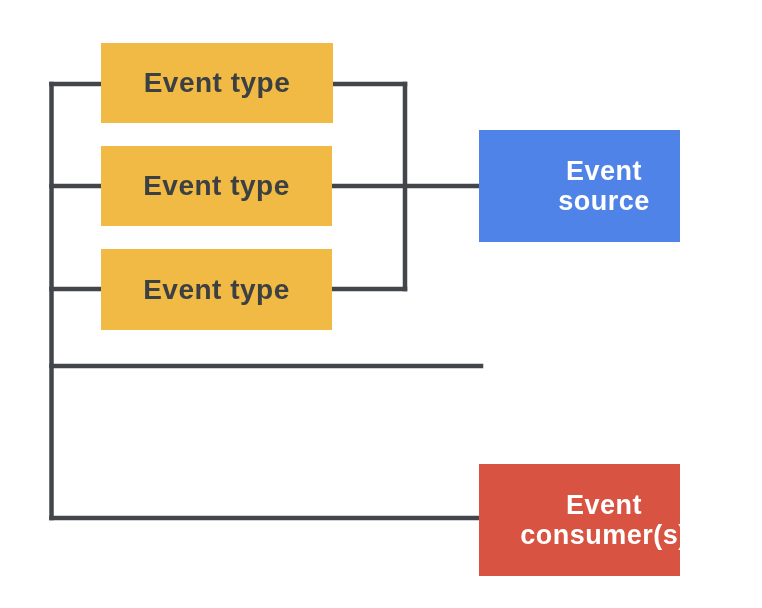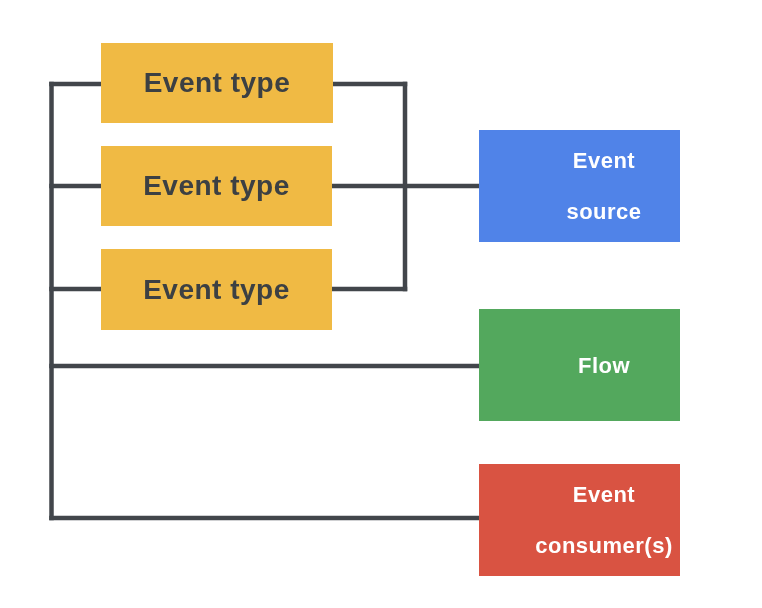"Event" .node--wide .label { font-size: 22px -> 27px; line-height: 51px -> 30px }
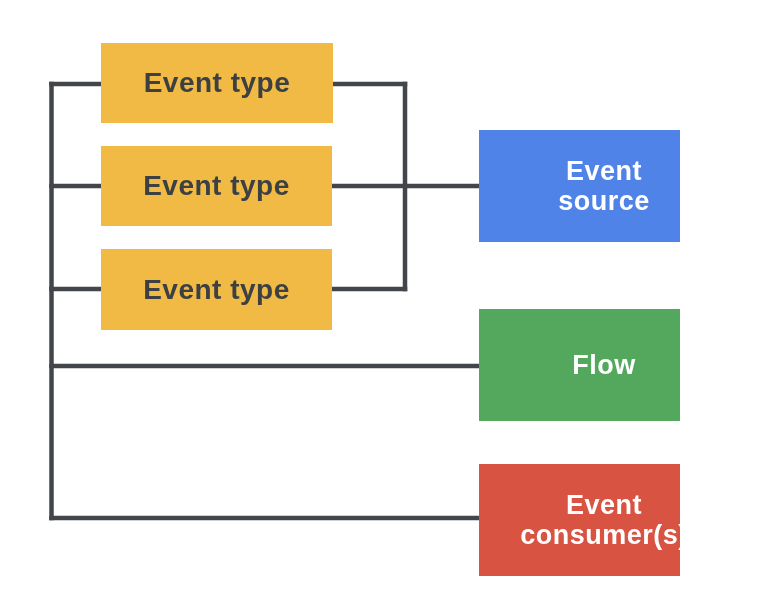"Flow" div.node { html: <div> <span>Flow</span> </div> -> none }
